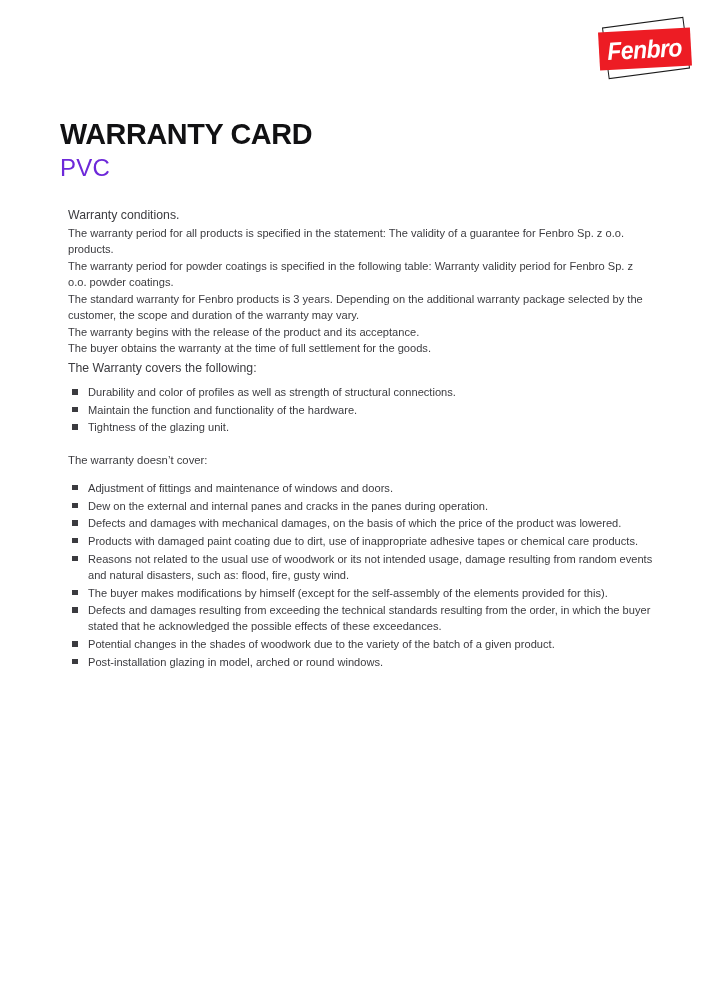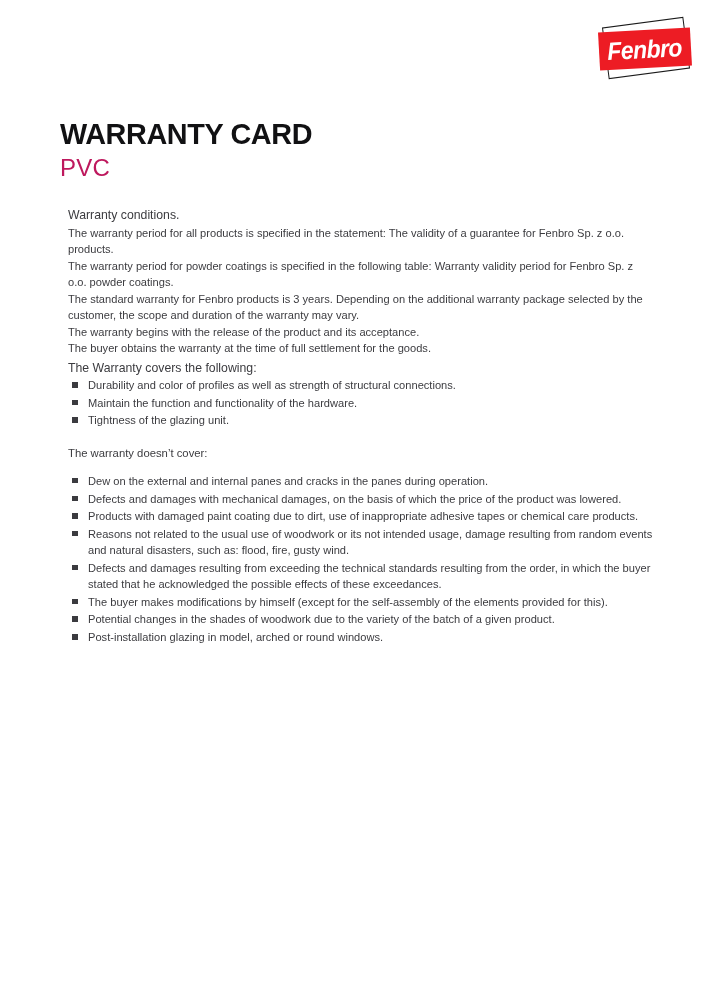"PVC" #doc-subtitle { color: #be185d -> #6d28d9 }
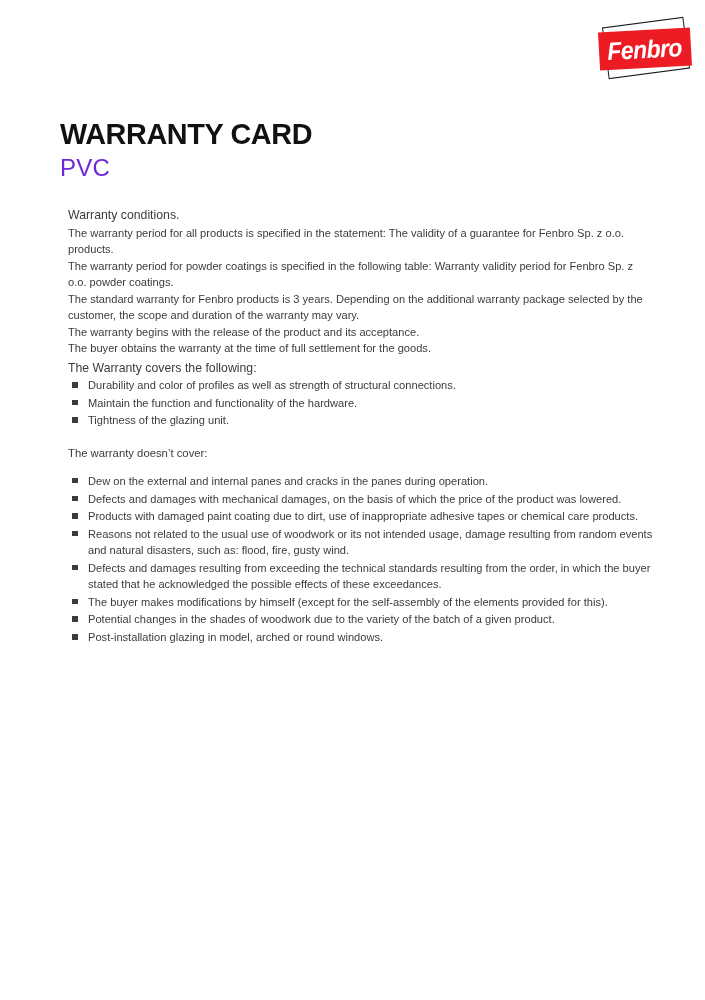"Durability and color of profiles" #covers-list { margin-top: 0 -> 7px }
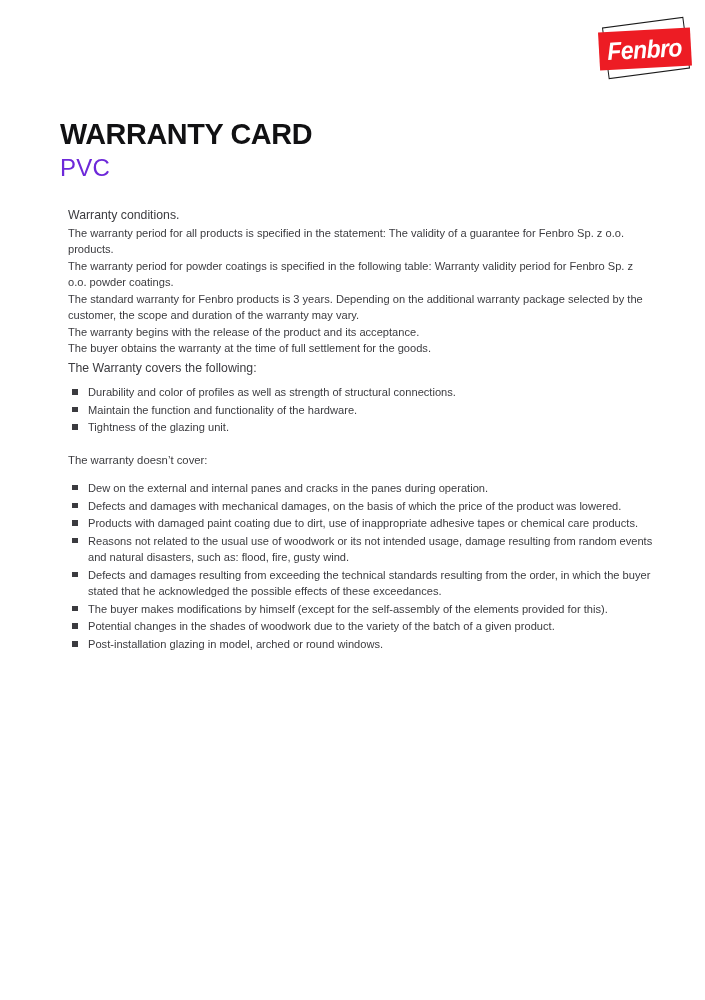"Adjustment of fittings and maintenance" li { html: none -> <li> <span></span> <span>Adjustment of fittings and maintenance of windows and doors.</span> </li> }
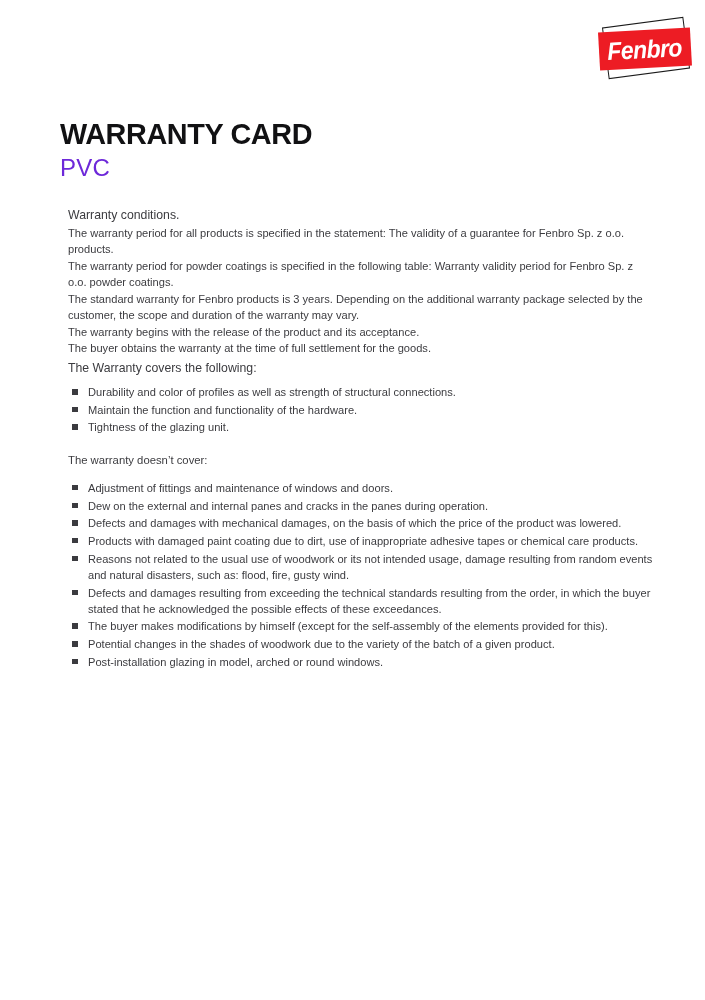"Defects and damages resulting from" li { order: before "The buyer makes modifications by" -> after "The buyer makes modifications by" }
